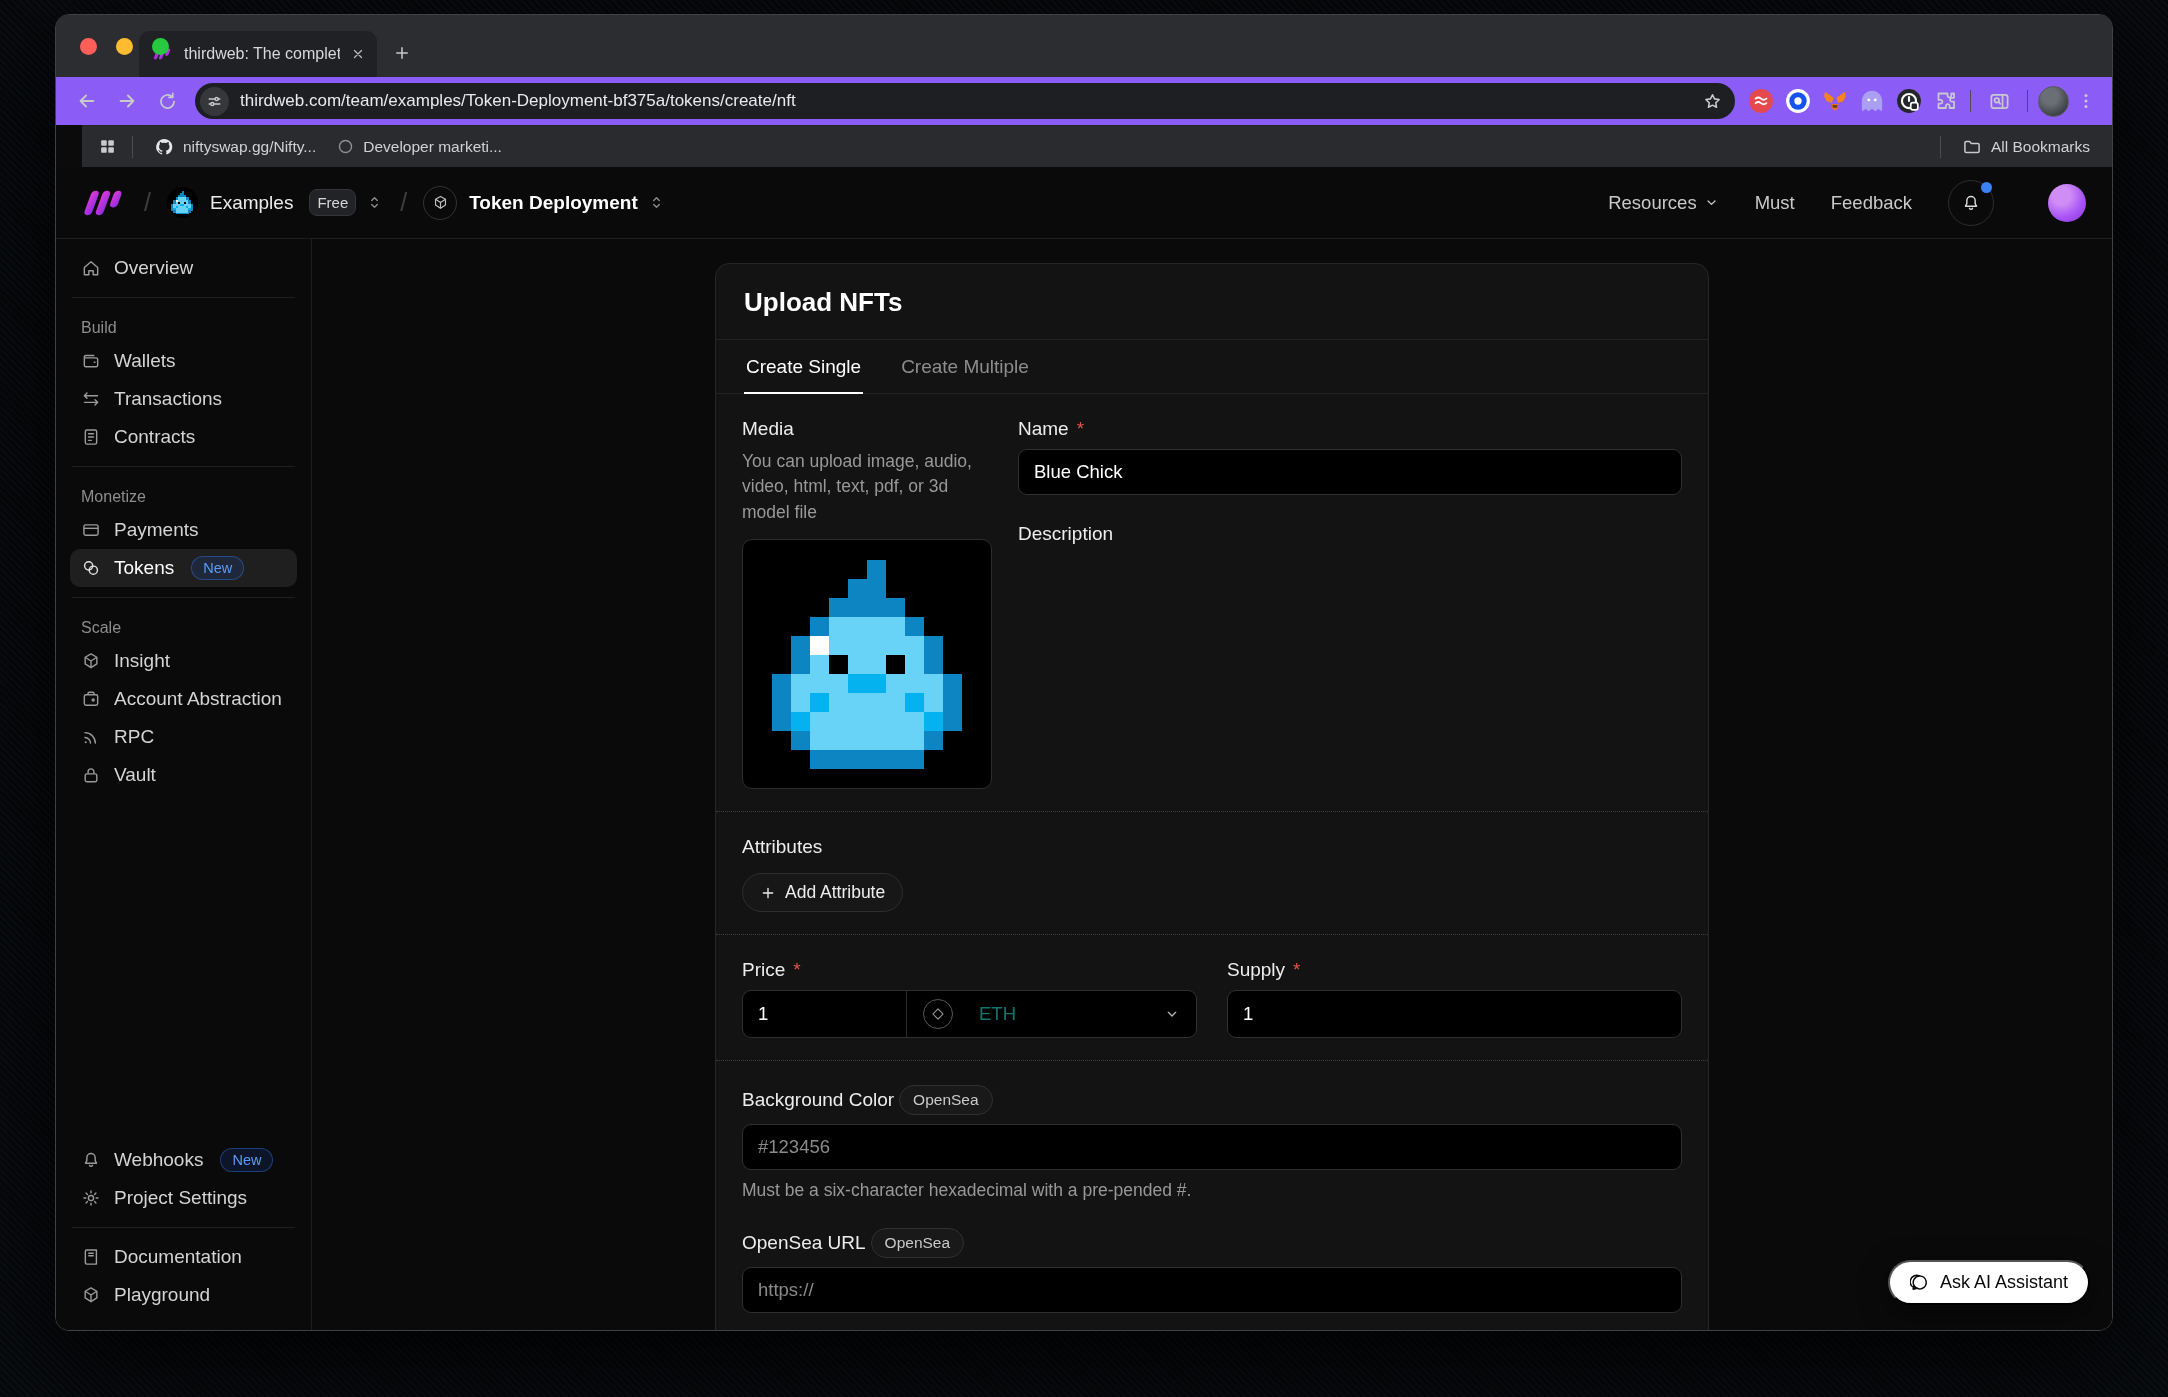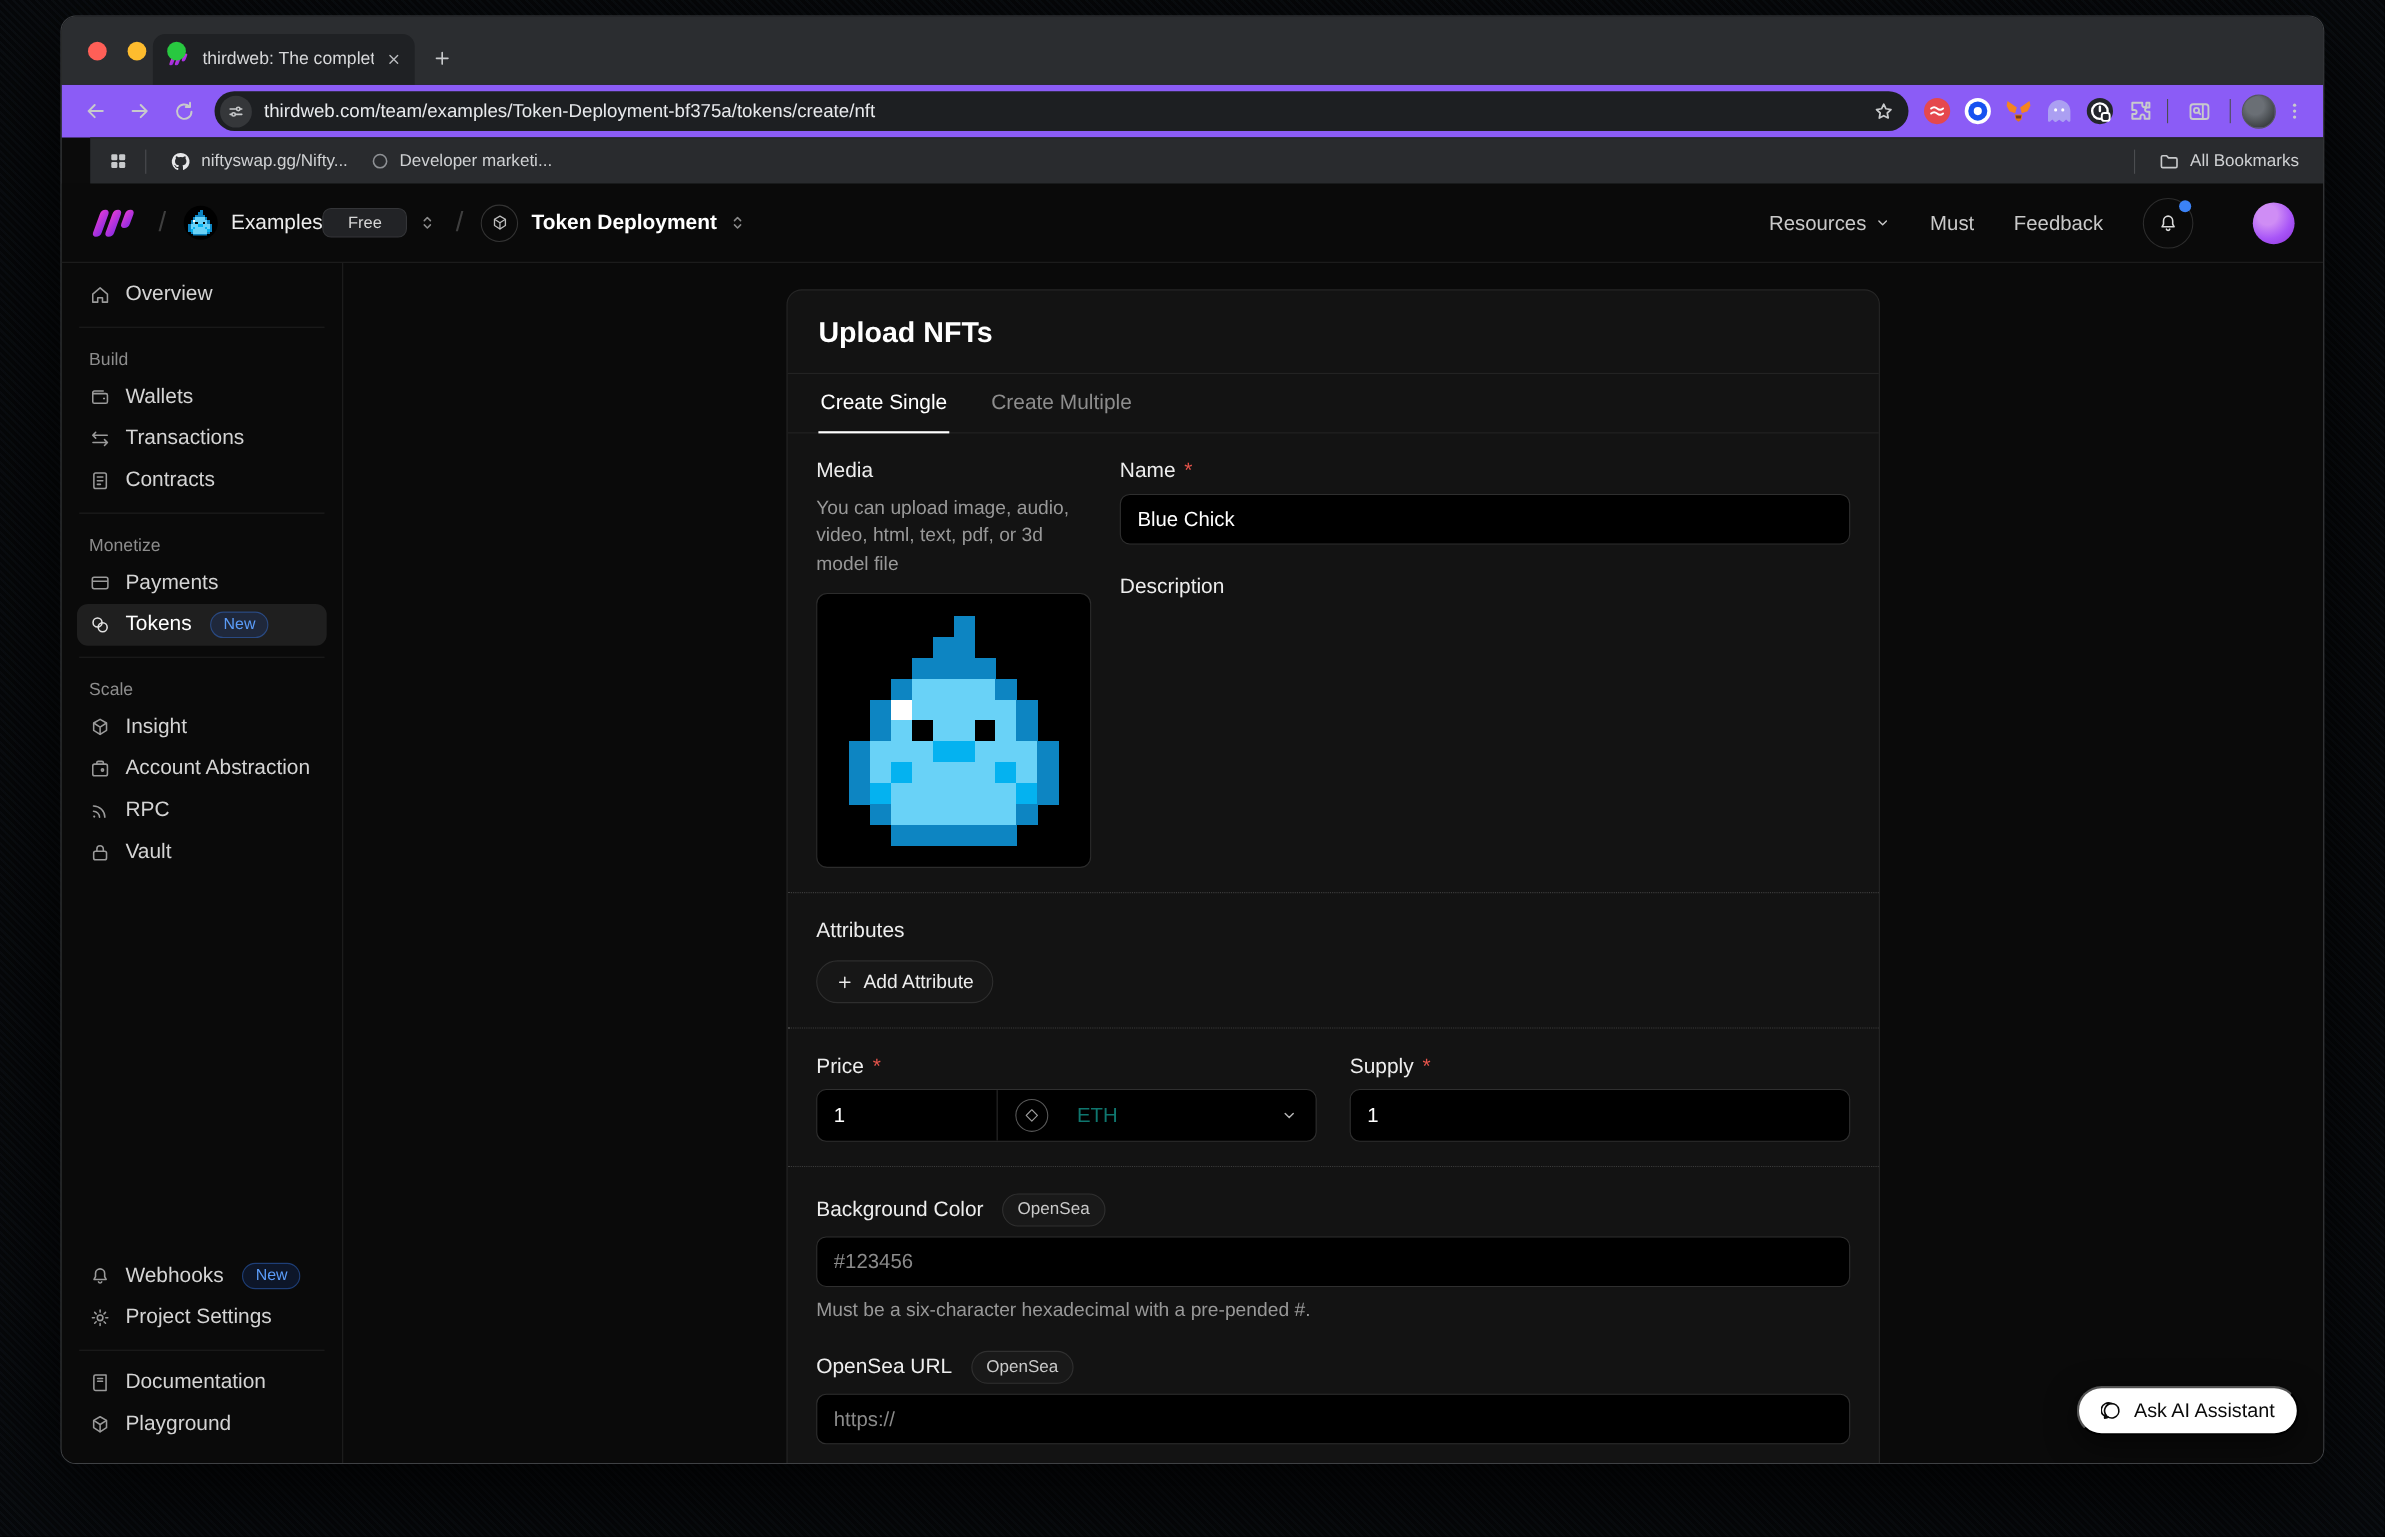"Free" .plan-badge { margin-left: 0 -> 16px; padding: 4px 22px -> 4px 7px }
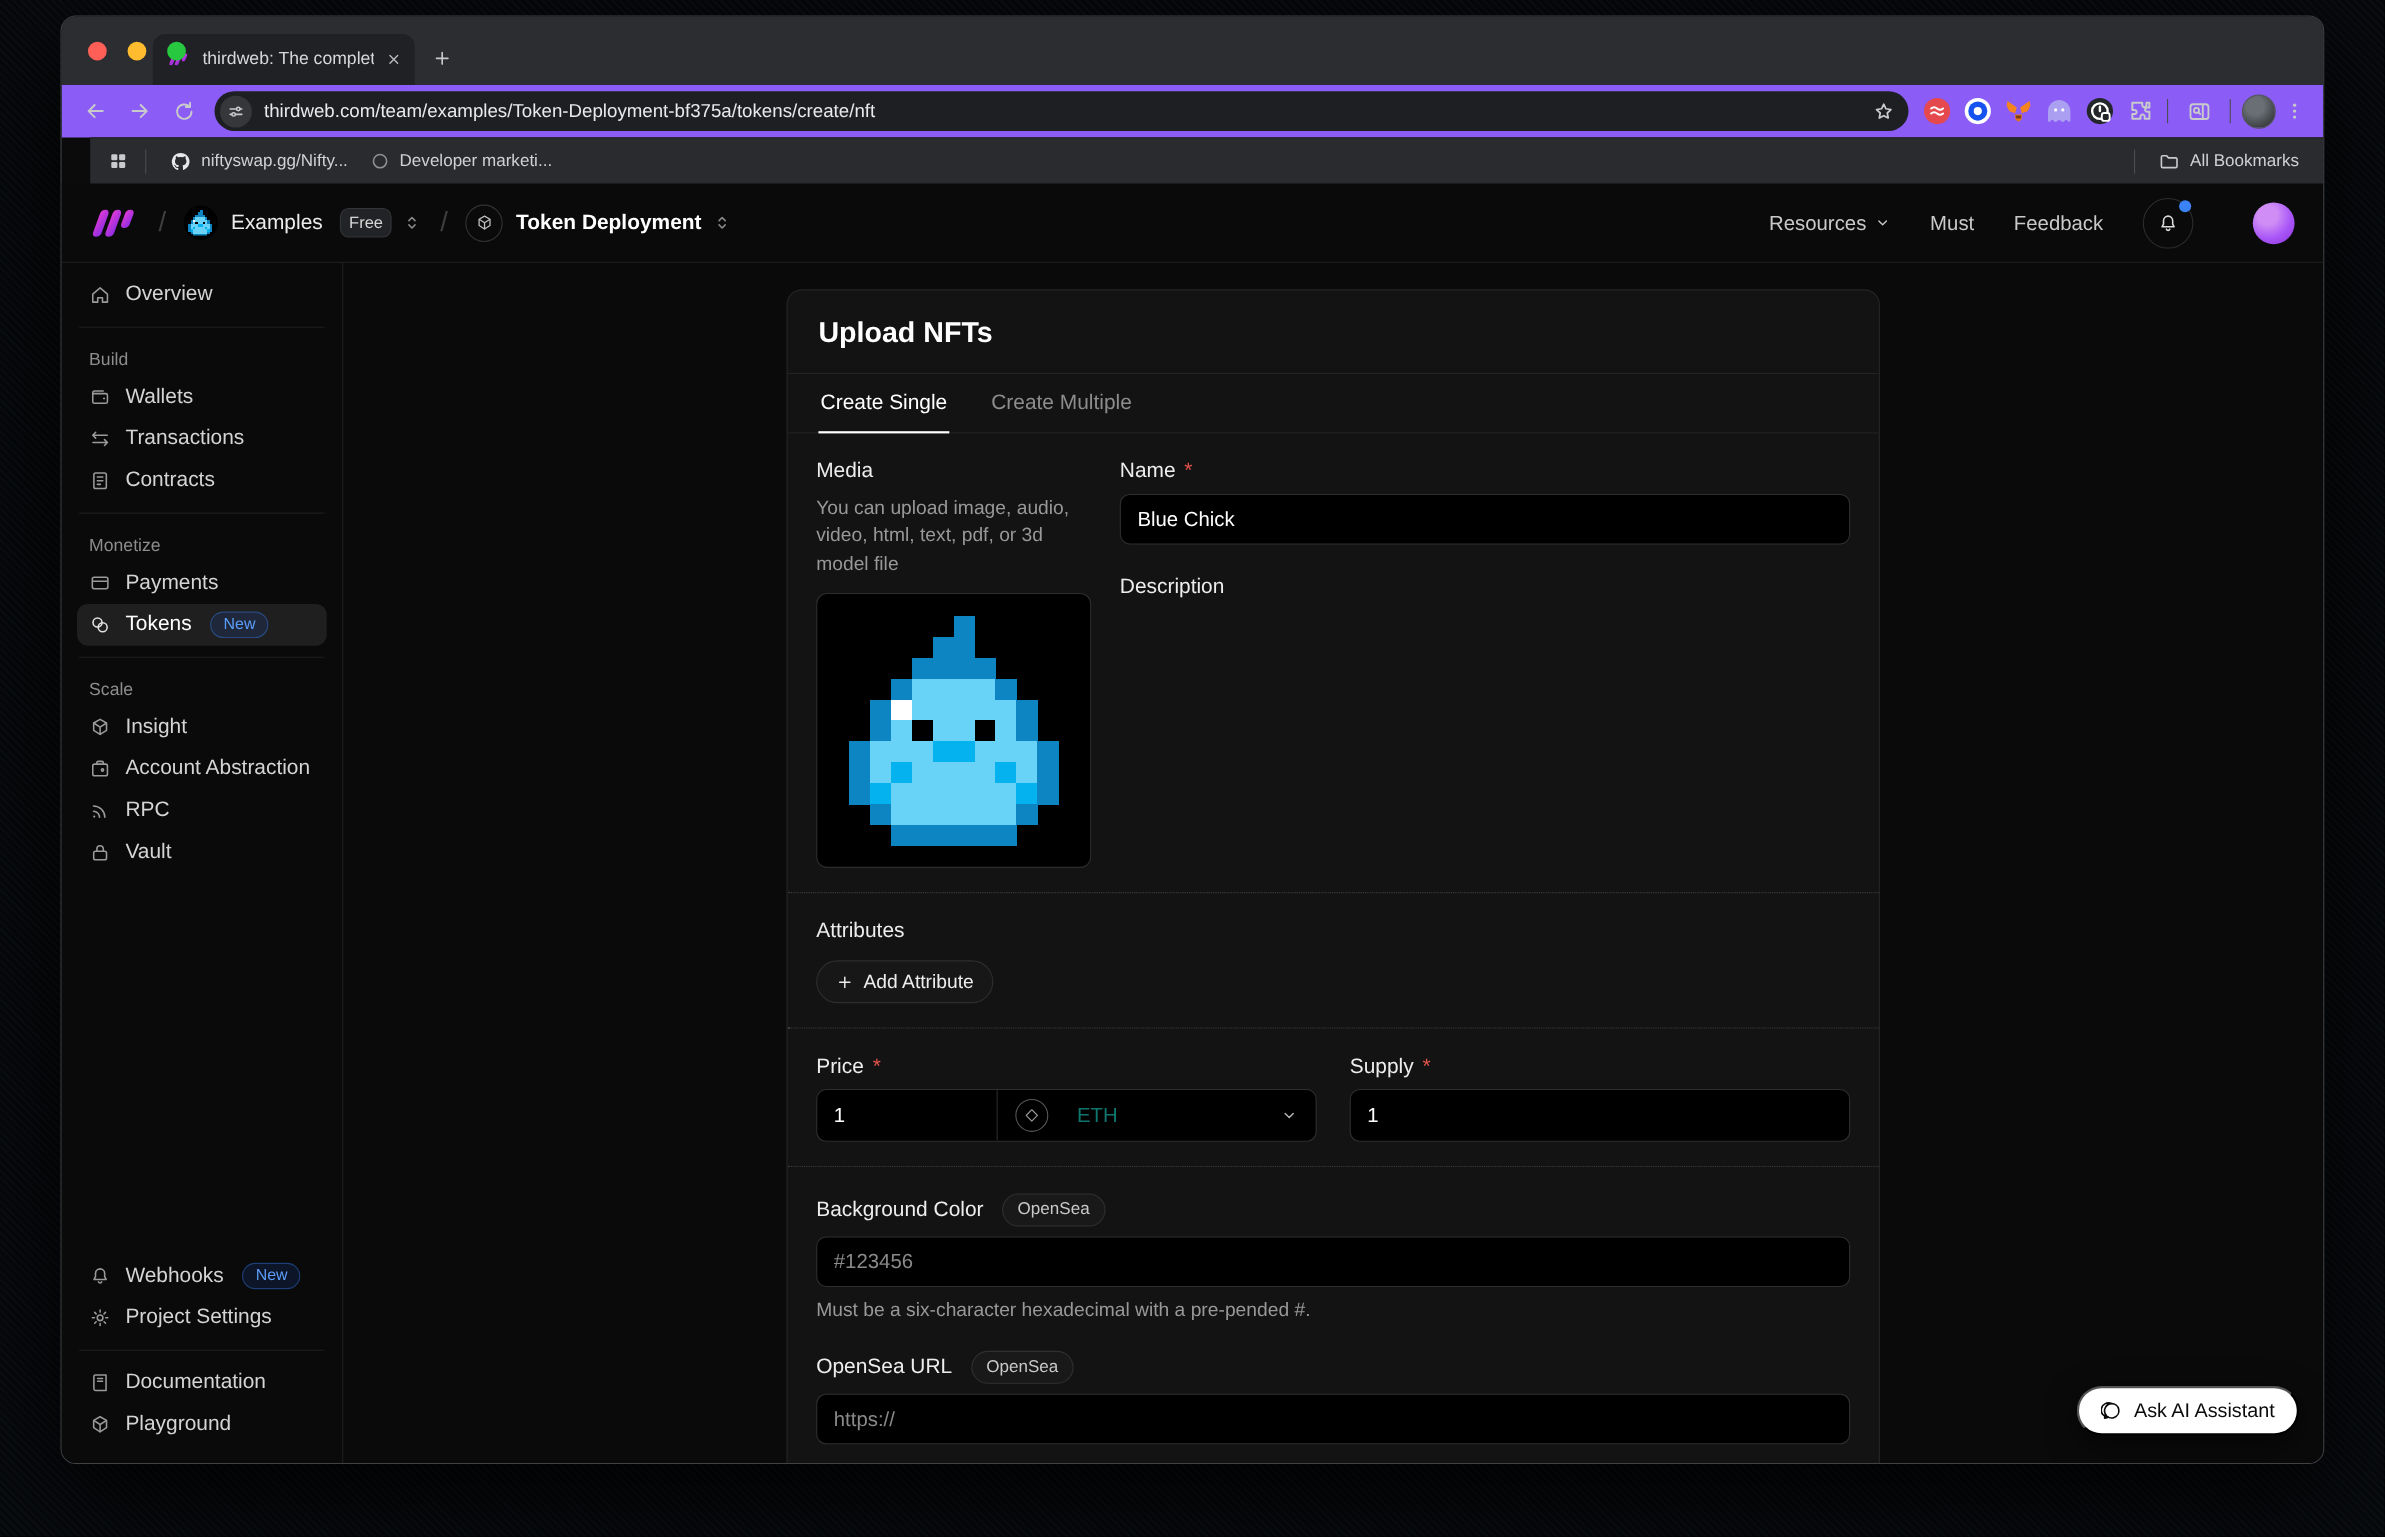"Background Color" .os-head { gap: 17px -> 5px }
